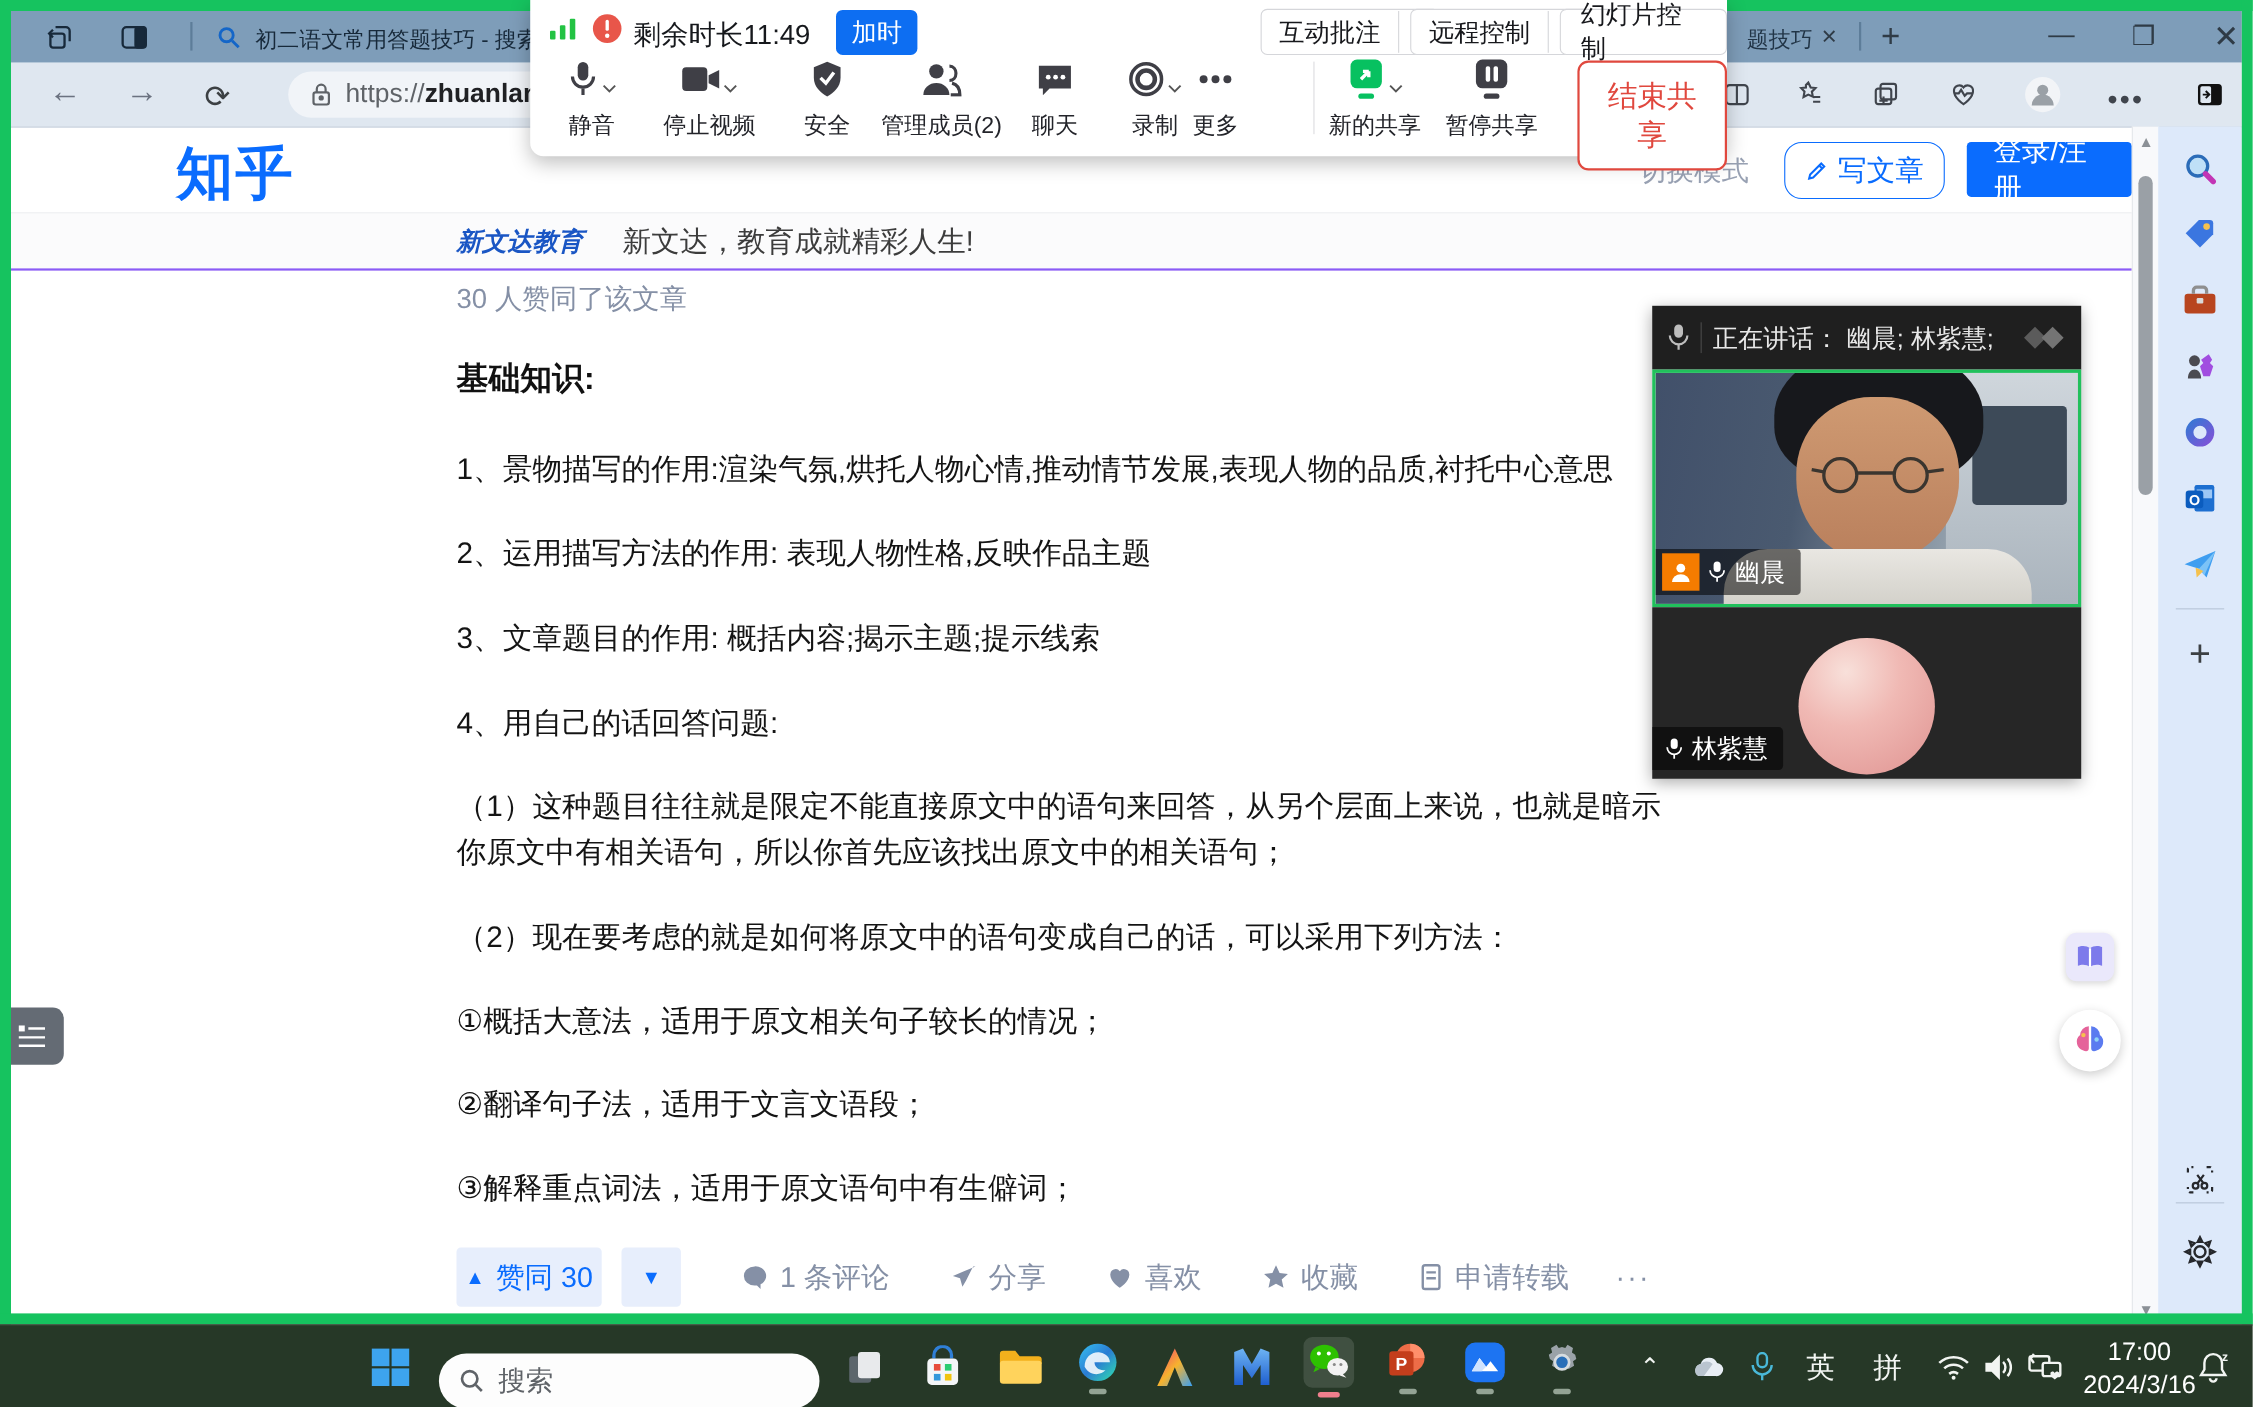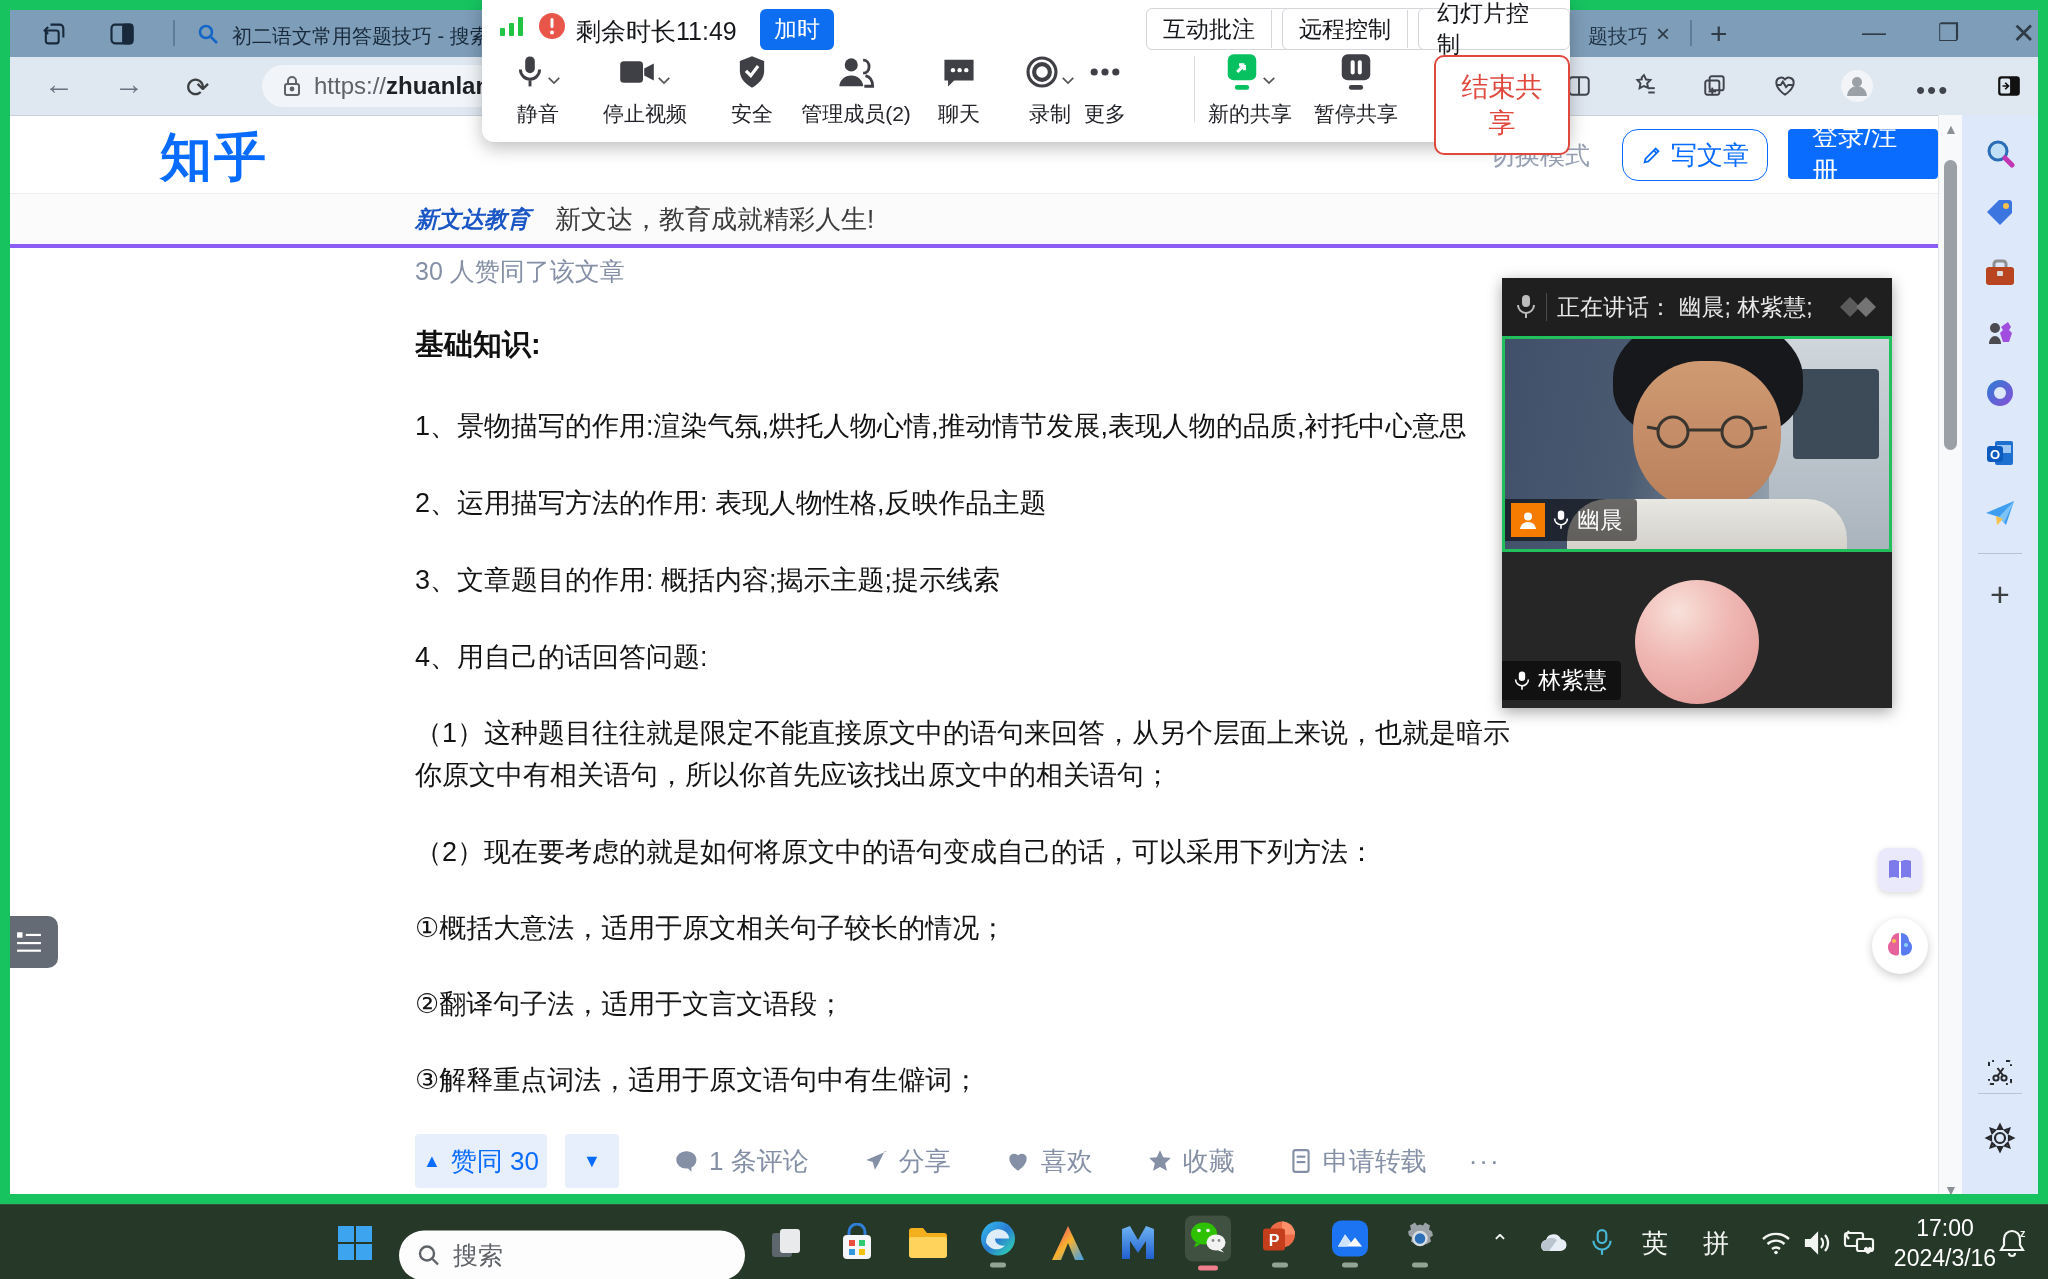"新文达教育" .banner { border-bottom: 4px solid #8b5cf6 -> 2px solid #8b5cf6 }
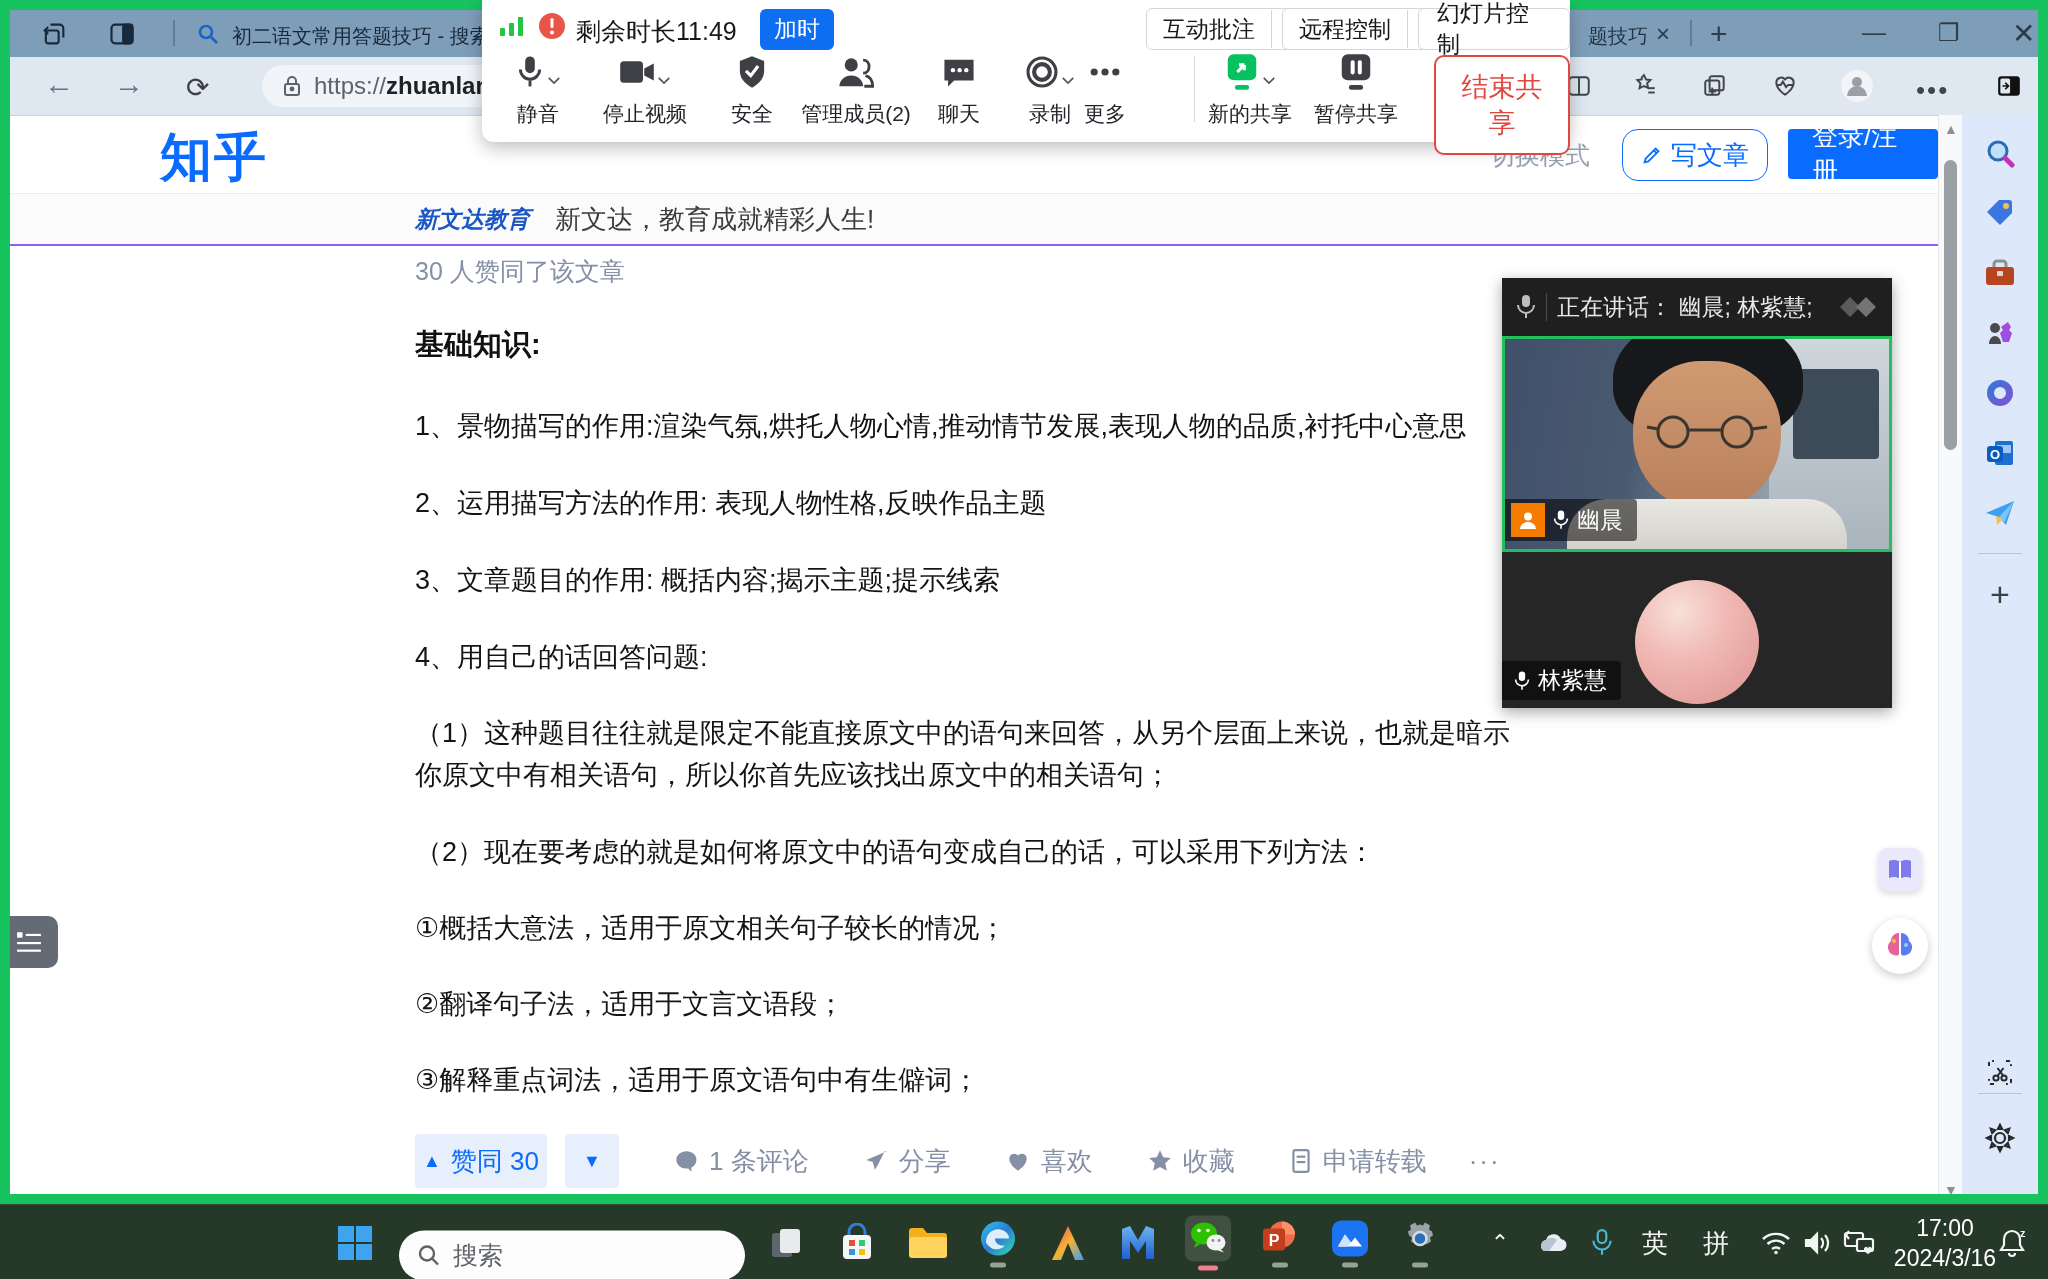"新文达，教育成就精彩人生!" span { margin-left: 25px -> 36px }
